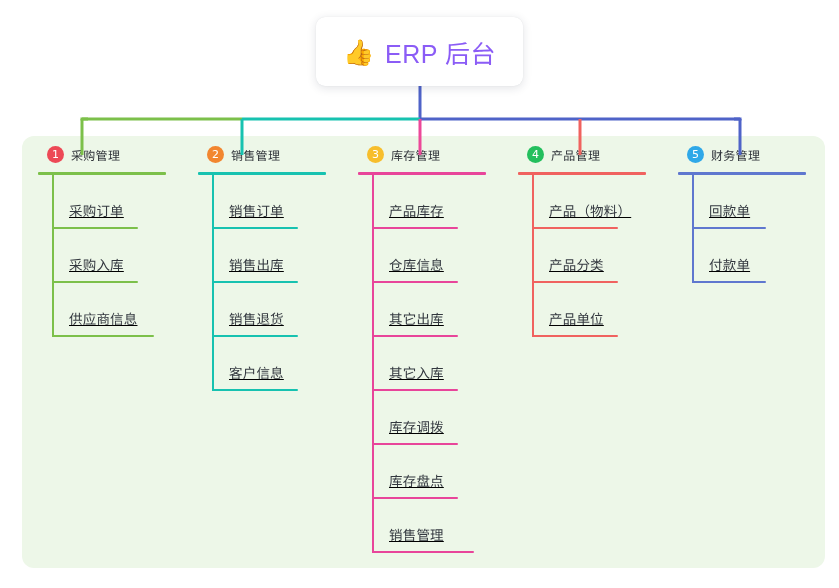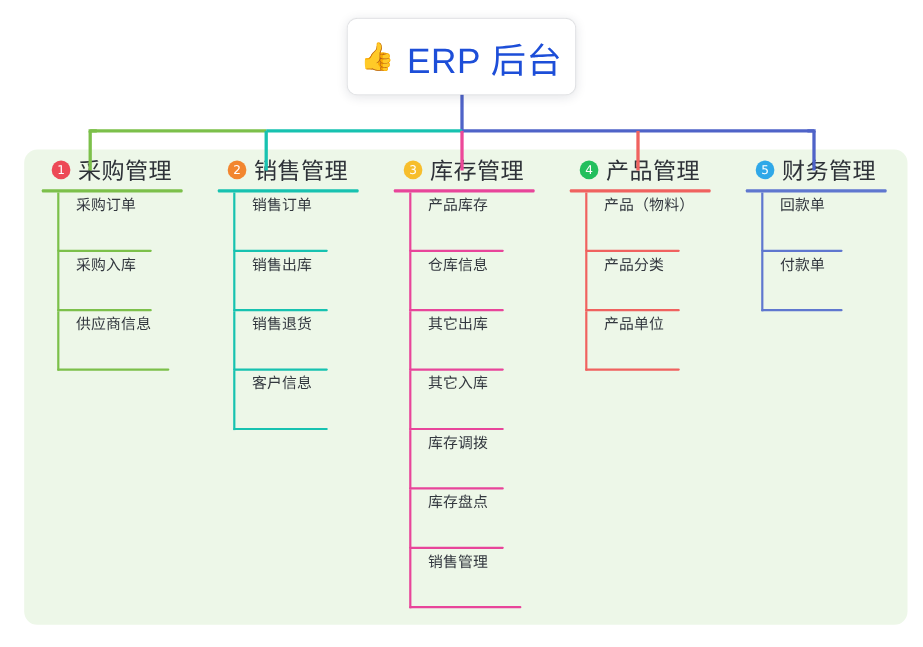"ERP 后台" .title-text { color: #1d4ed8 -> #8b5cf6; font-size: 32px -> 25px }
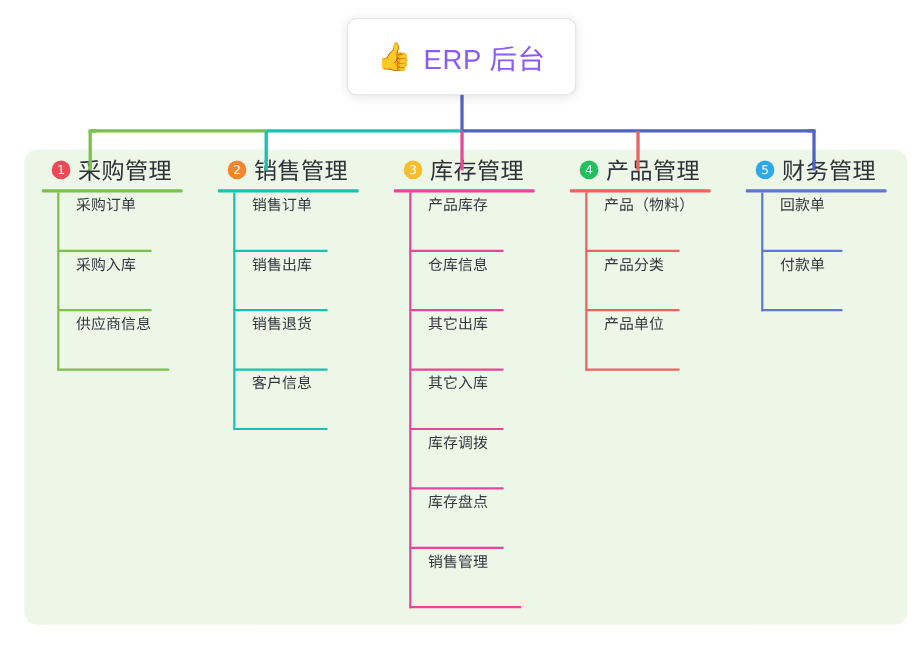"采购管理" .col-title { font-size: 21px -> 12px }
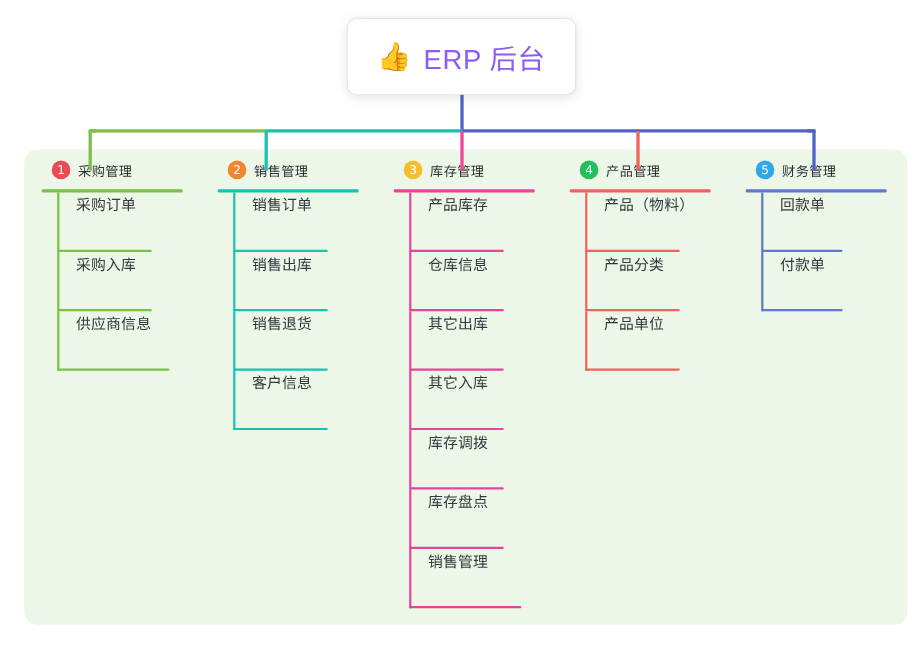"采购订单" .item { align-items: flex-start -> flex-end; text-decoration: none -> underline }
